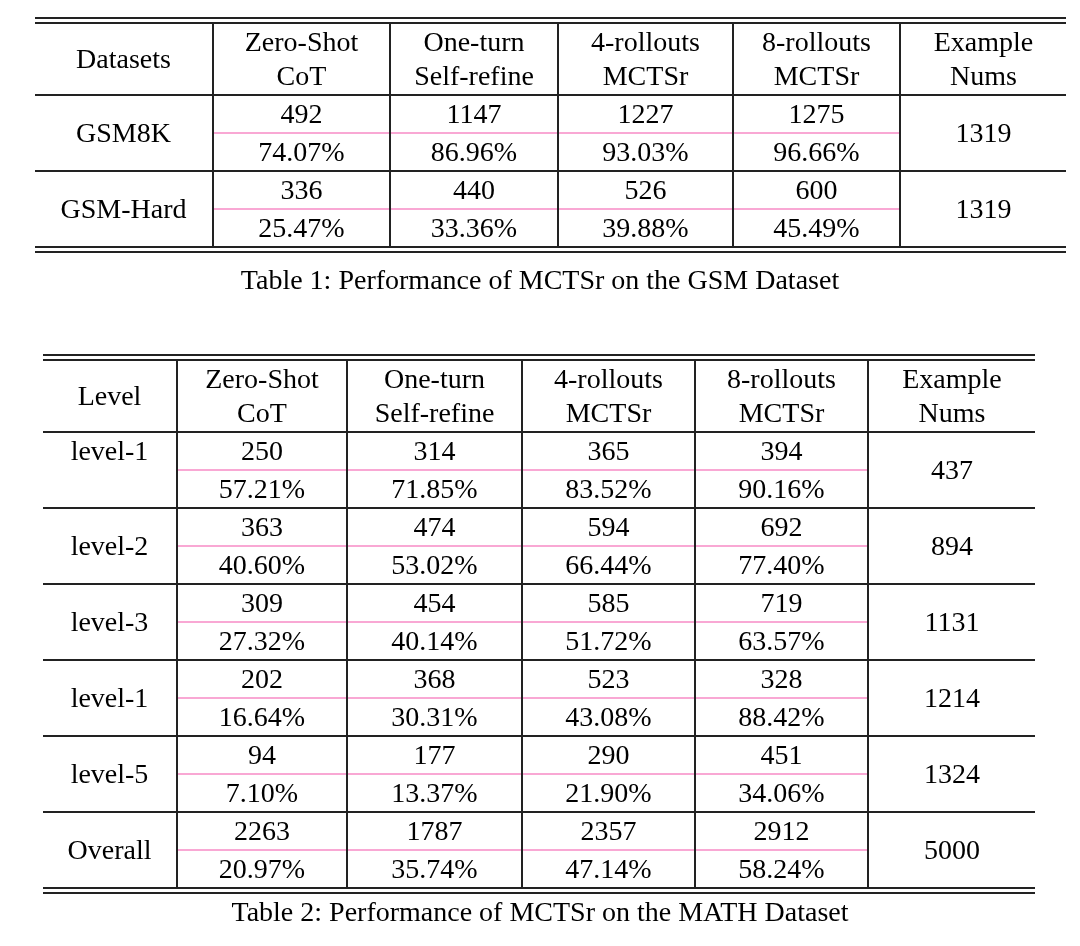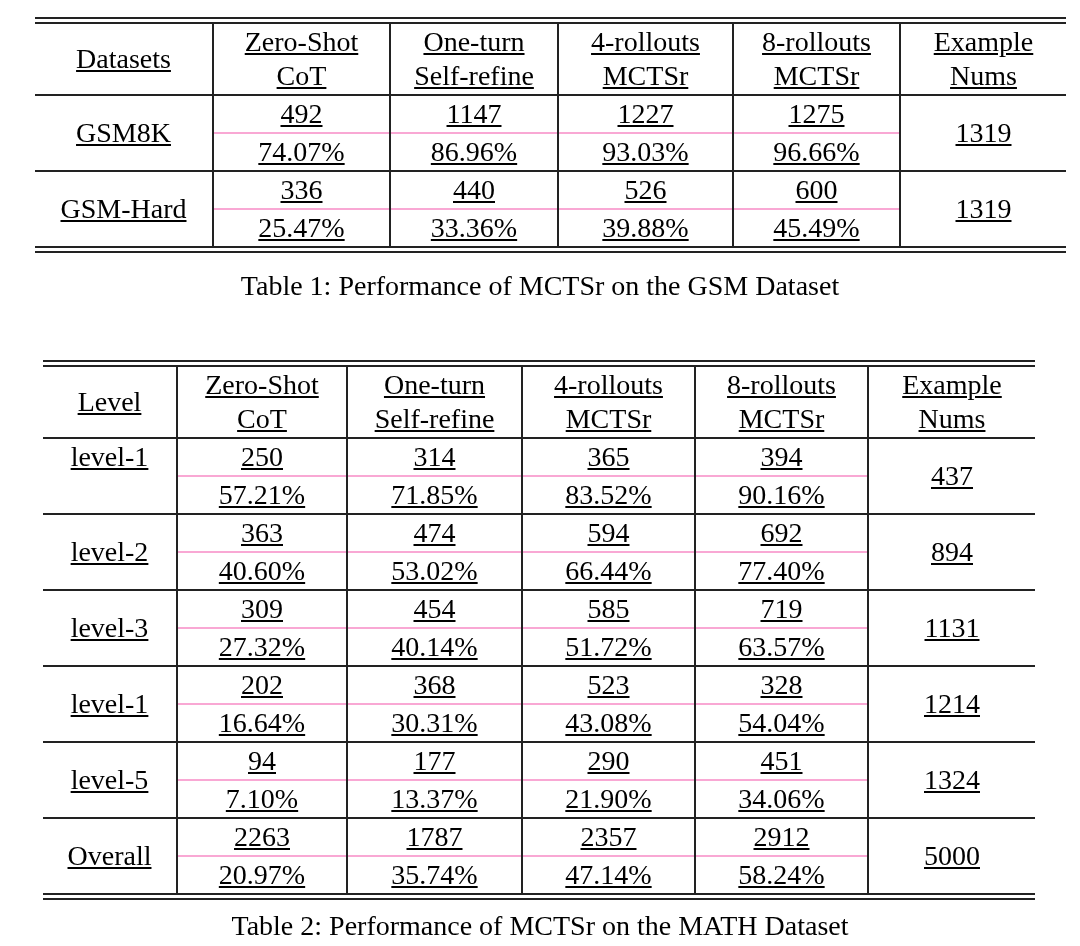"Datasets" table { text-decoration: underline -> none }
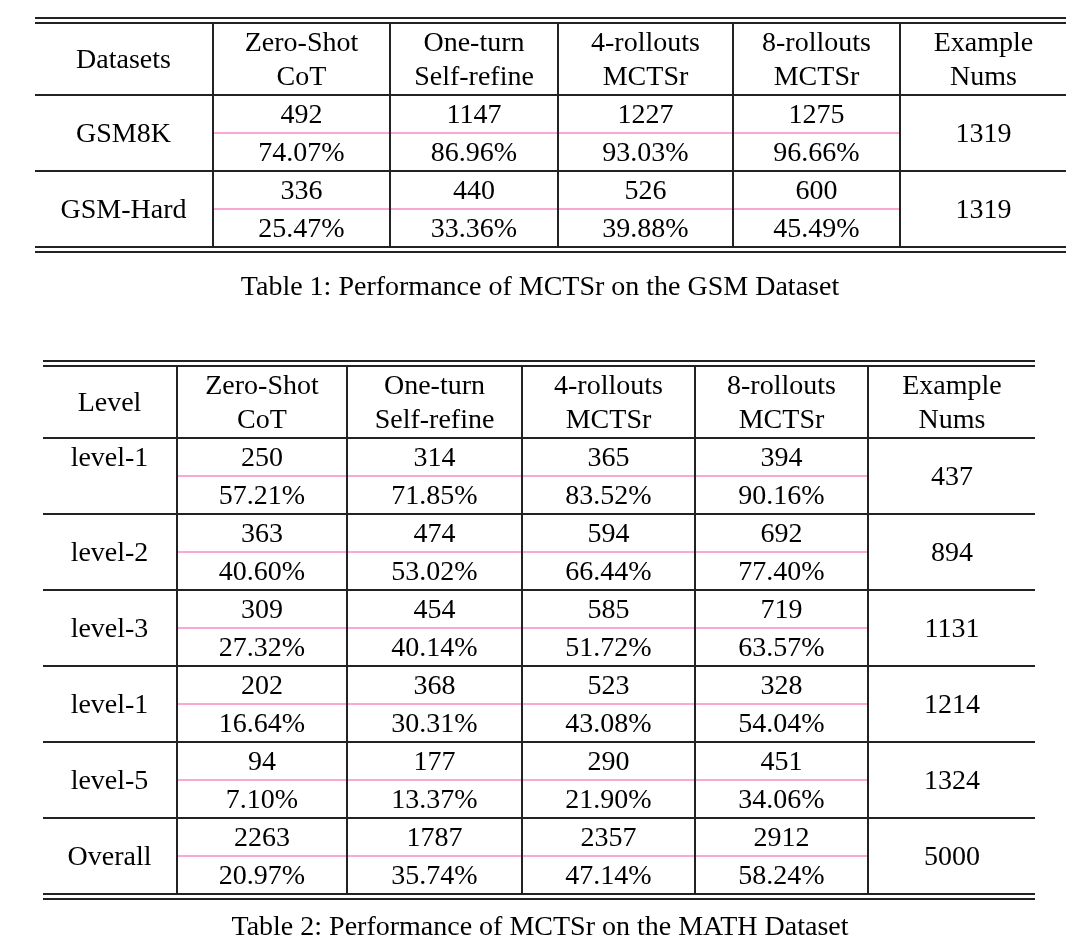"Table 1: Performance of MCTSr" #cap1 { margin-top: 16px -> 10px }
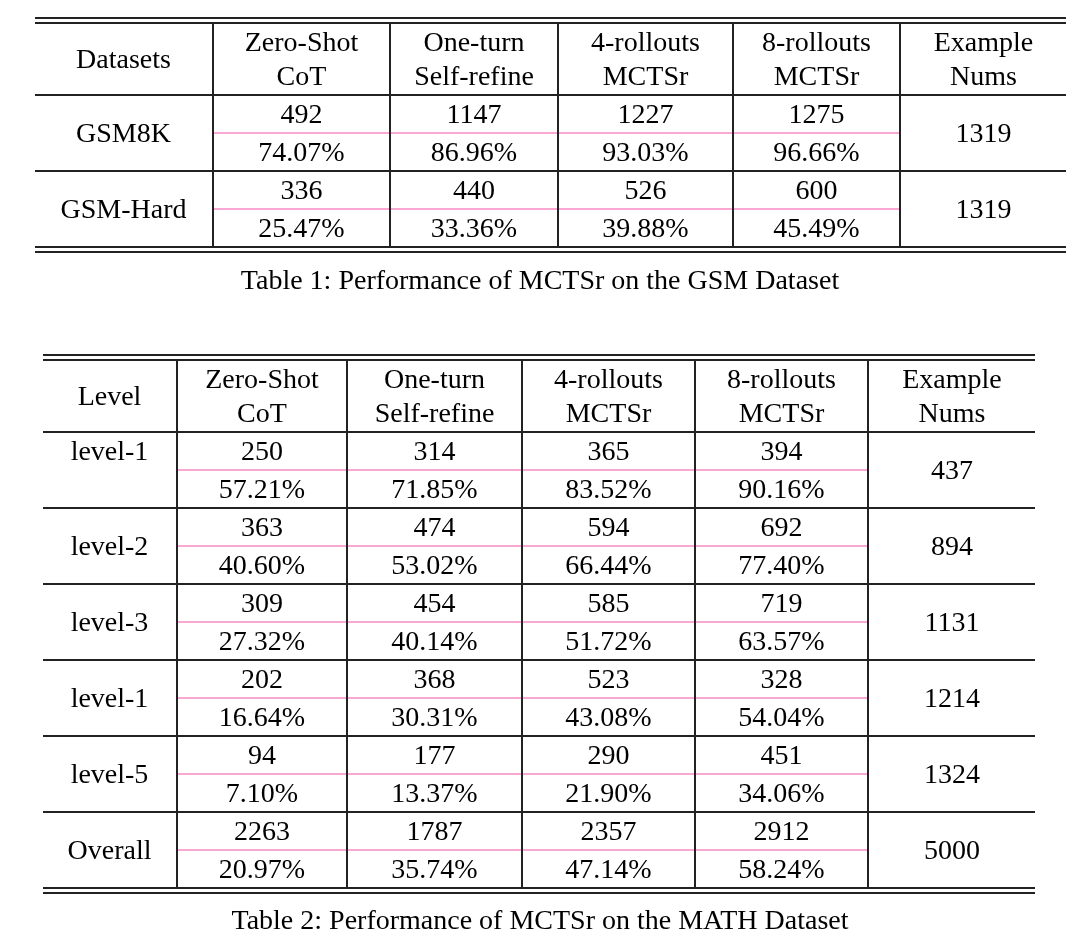"54.04%" td { text: 54.04% -> 88.42% }
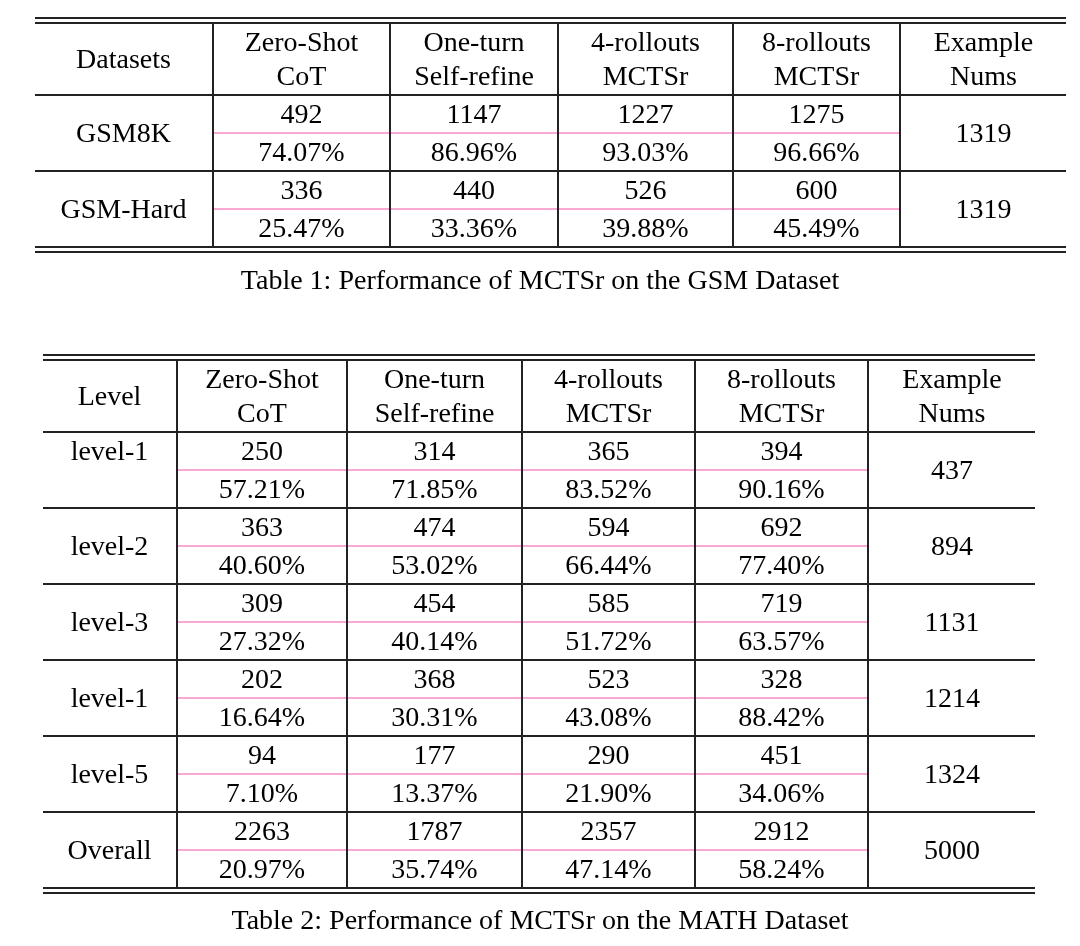"Table 2: Performance of MCTSr" #cap2 { margin-top: 9px -> 1px }
